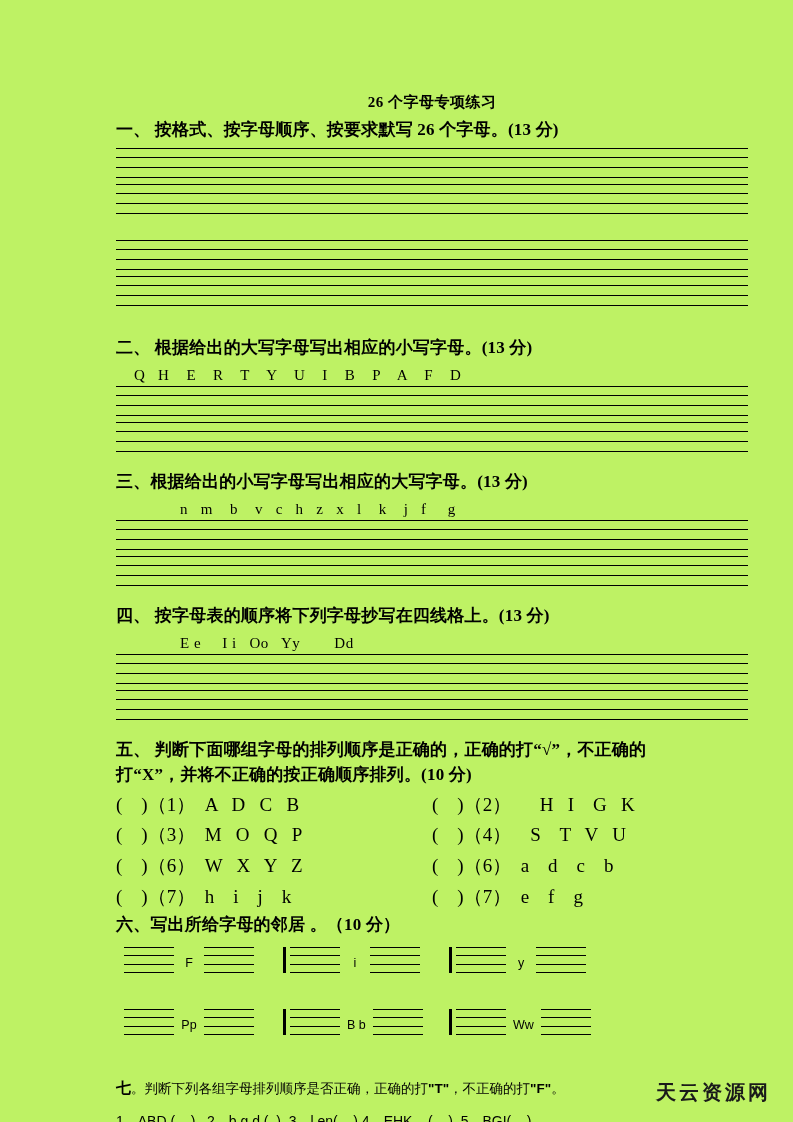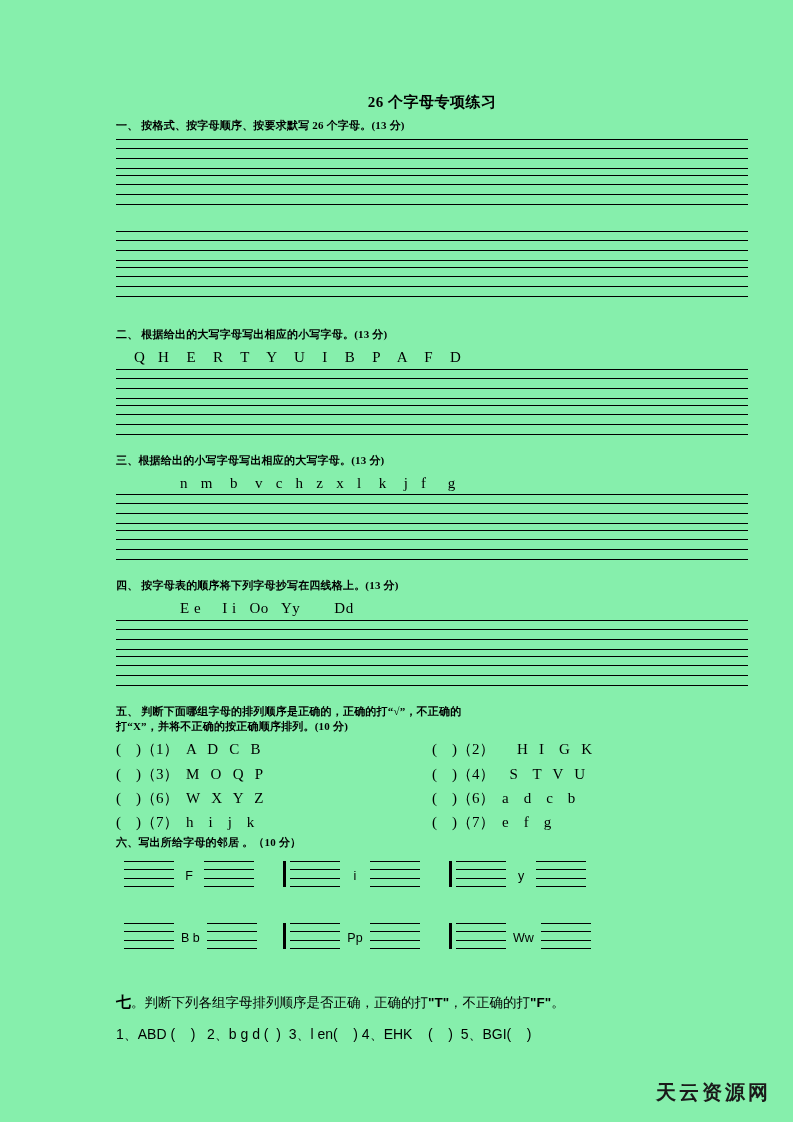"26 个字母专项练习" .page { background: #86efac -> #bef264 }
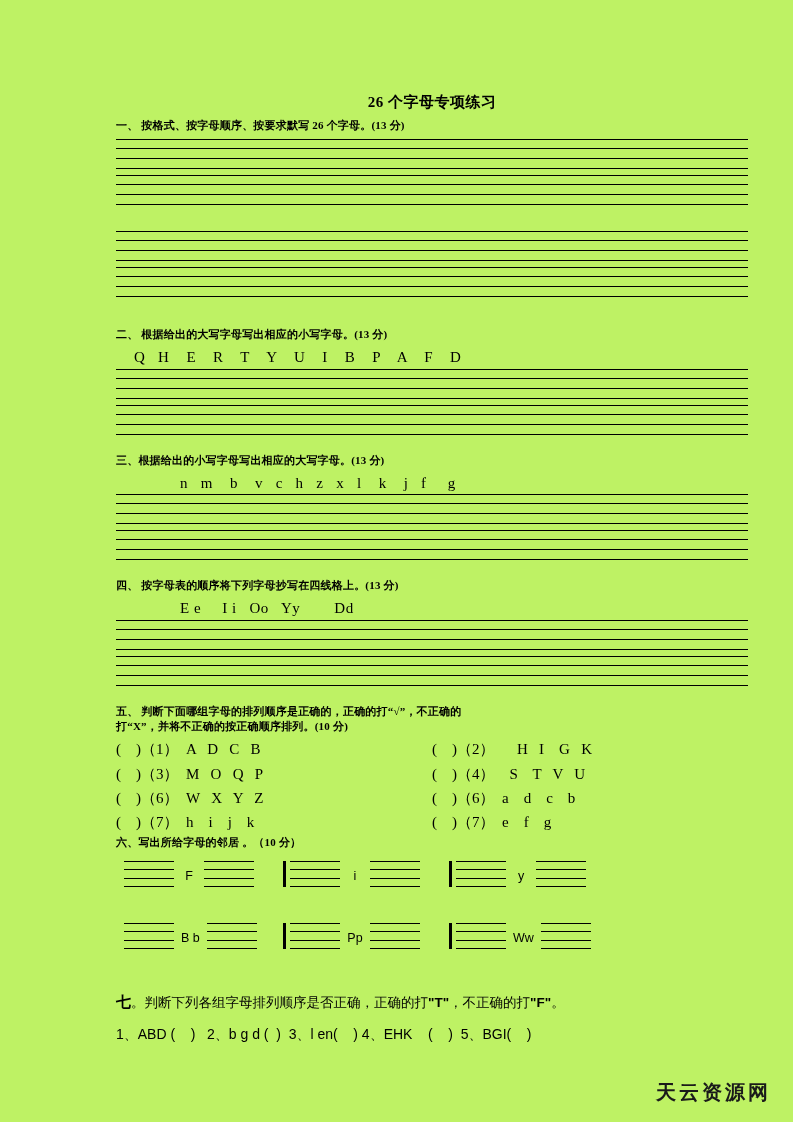"一、 按格式、按字母顺序、按要求默写 26 个字母。(13 分)" .sec-head { font-size: 11px -> 17px }
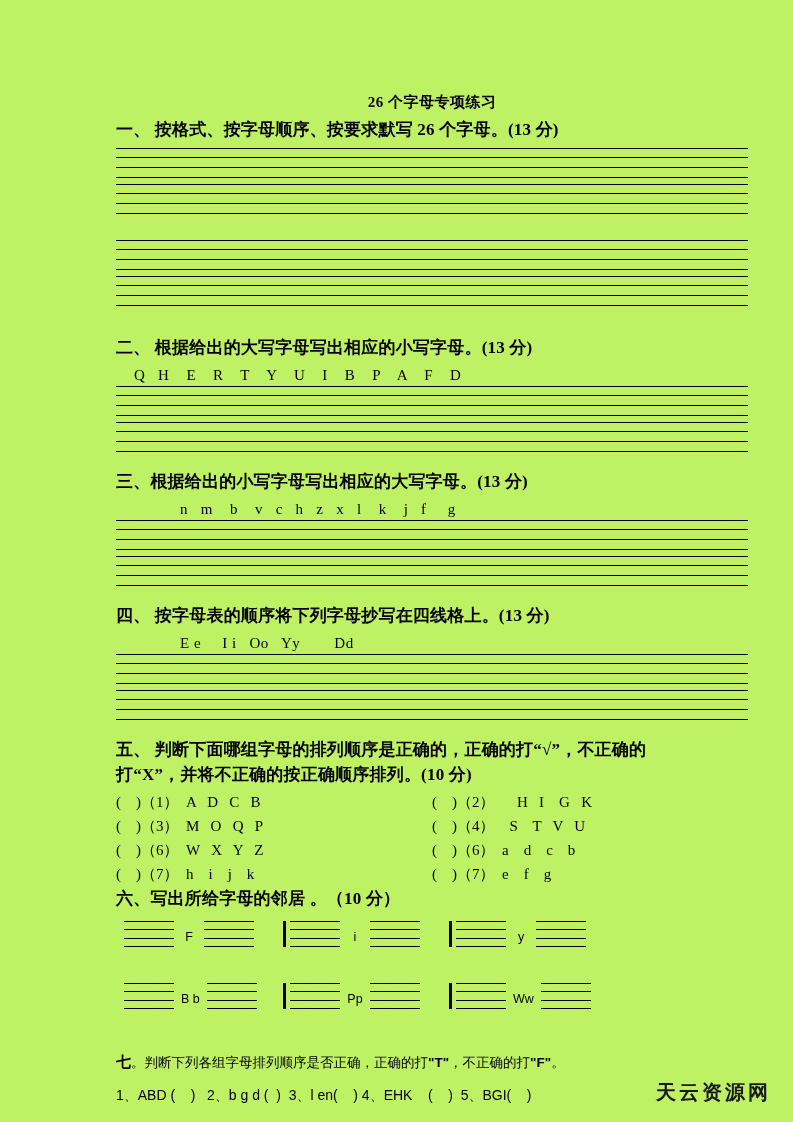"( )（1） A D C" .choice-list { font-size: 15px -> 19px }
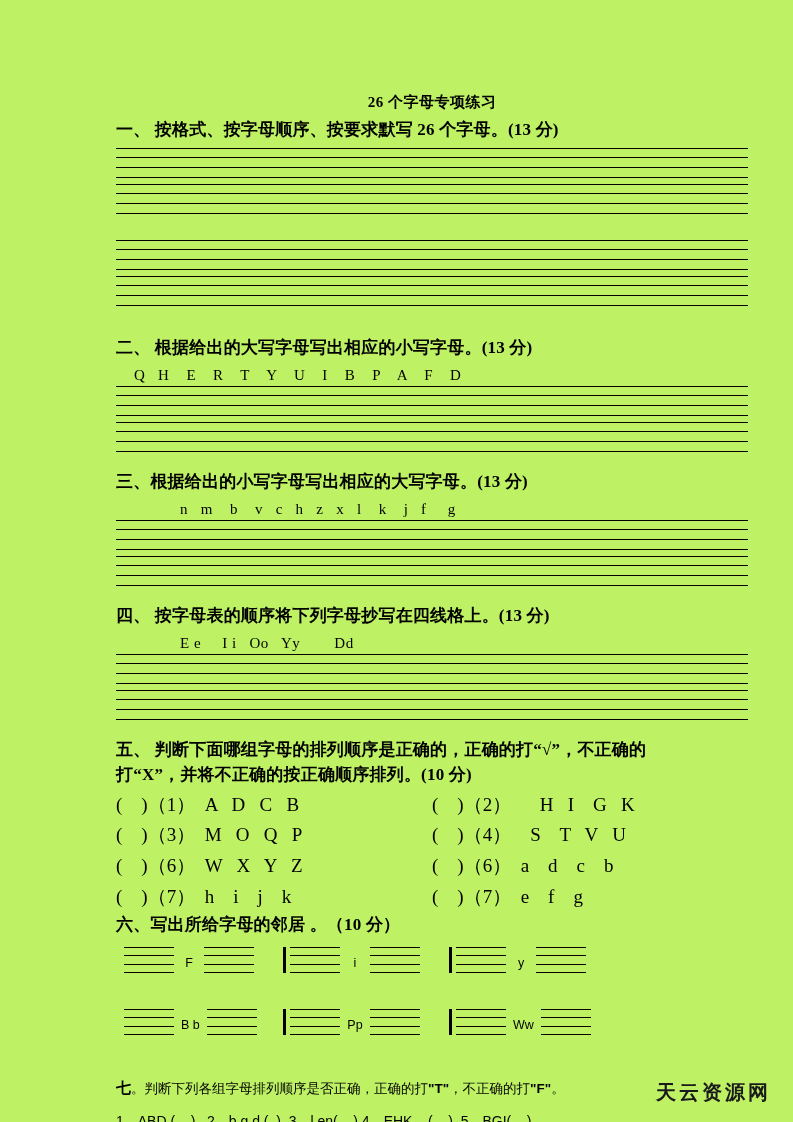"B b" div.nb-cell { order: before "Pp" -> after "Pp" }
